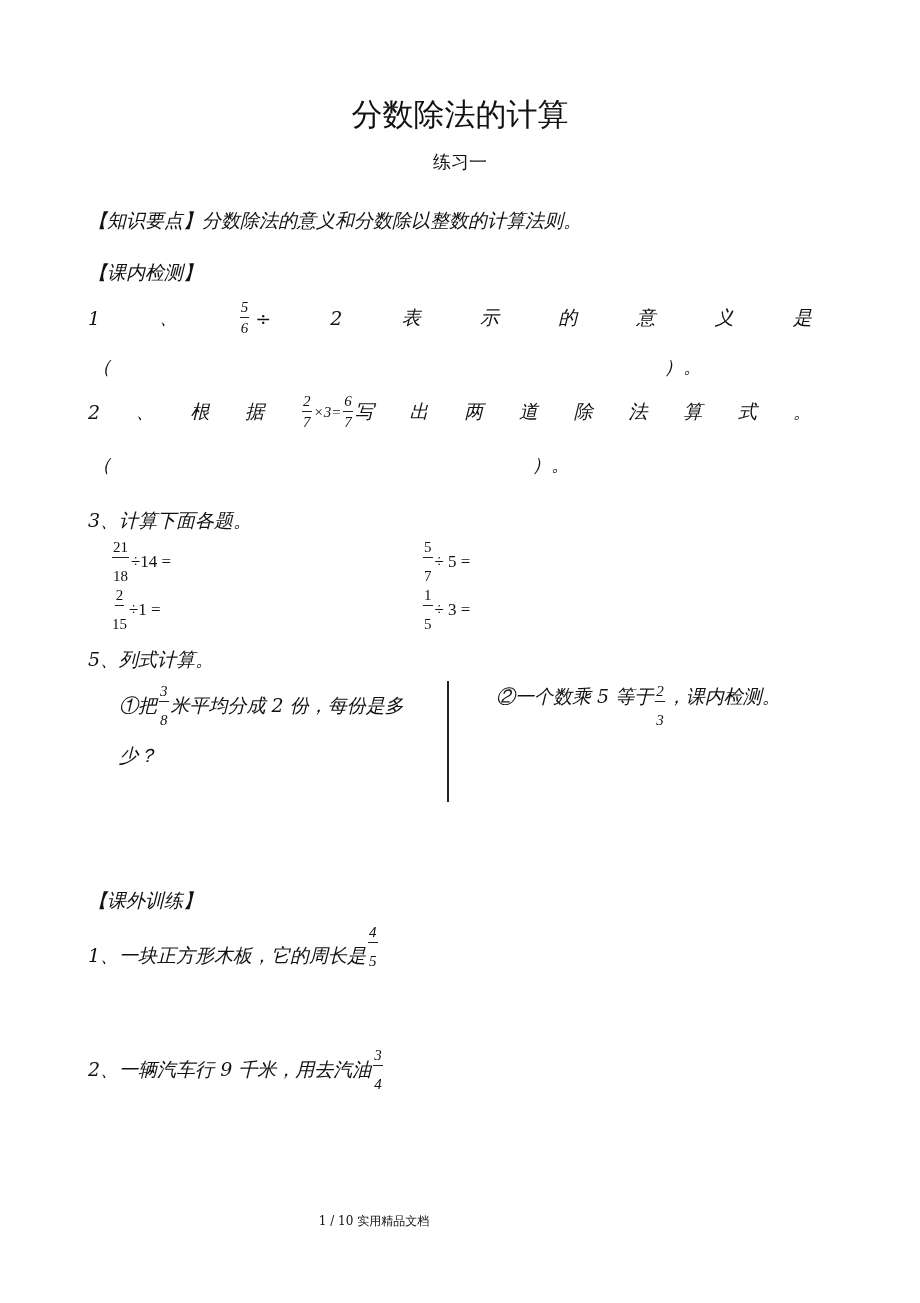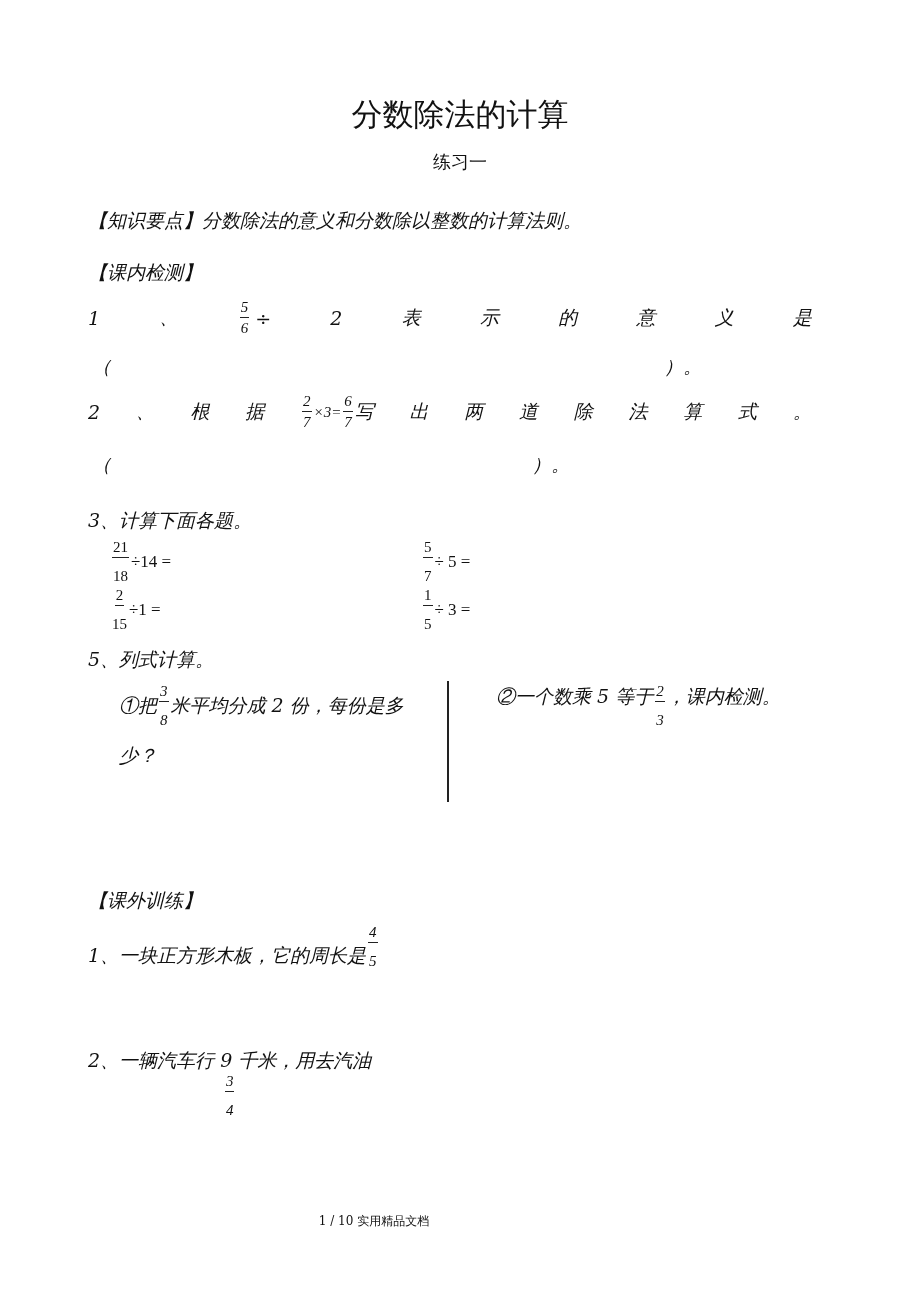"2、一辆汽车行 9 千米，用去汽油" div.abs { flex-direction: column -> none }
